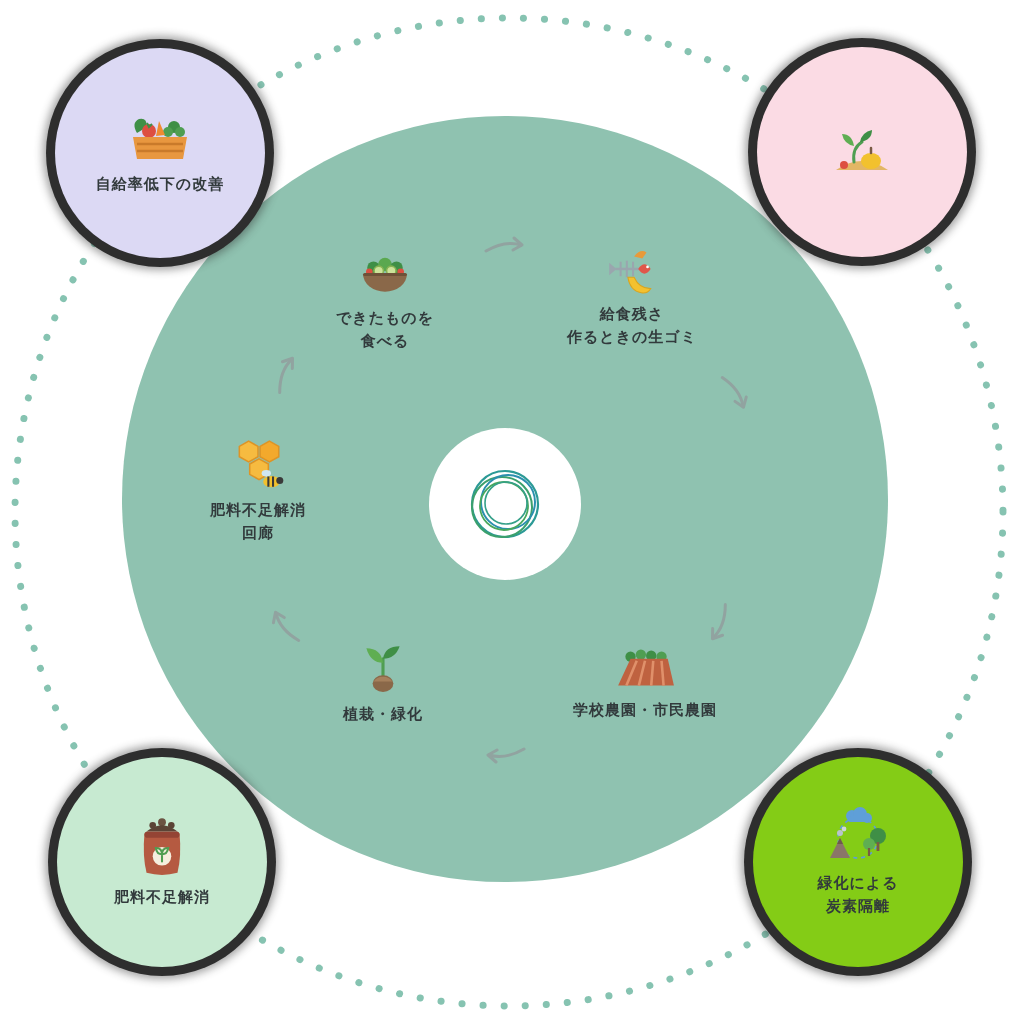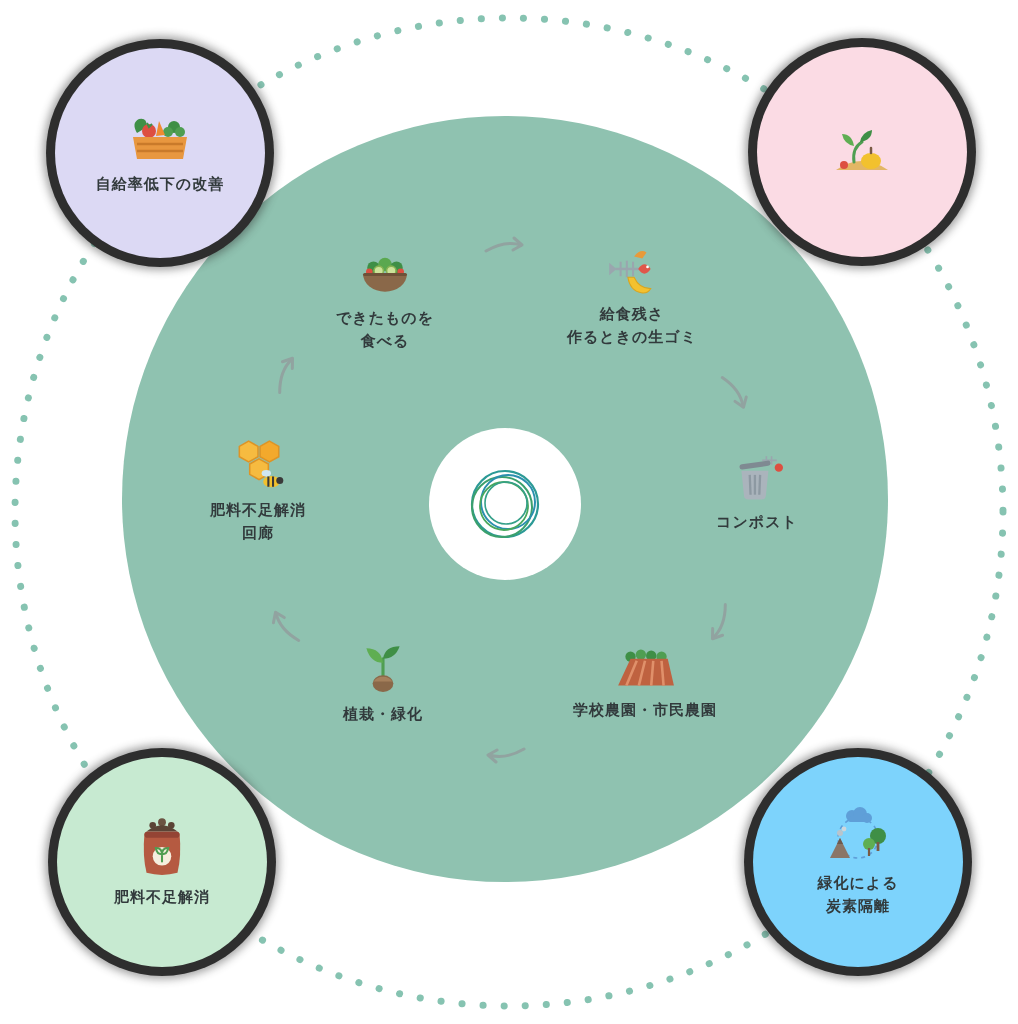"コンポスト" div.cycle-item { html: <div> <span> <svg> <line></line> <line></line> <line></line> <circle></circle> <rect></rect> <path></path> <line></line> <line></line> <line></line> </svg> </span> <div>コンポスト</div> </div> -> none }
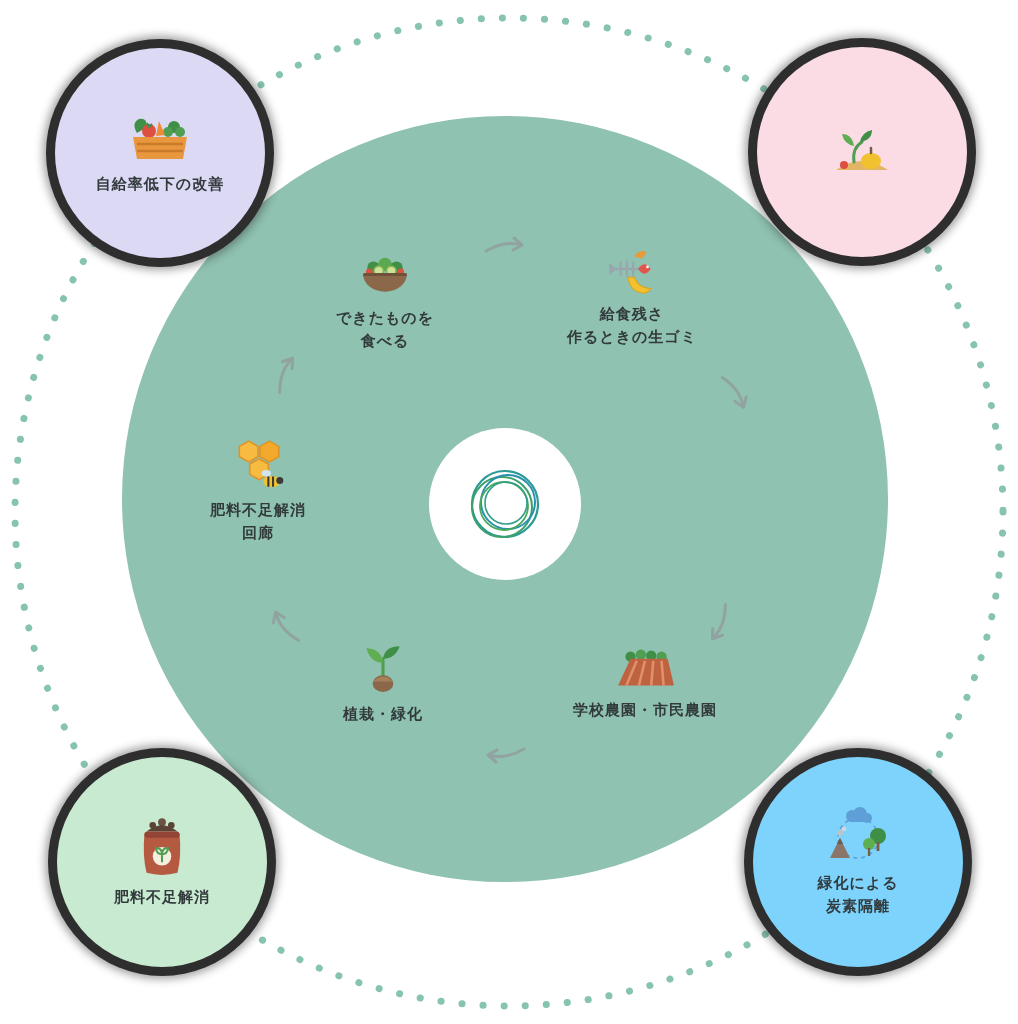"緑化による" div.satellite { background: #7dd3fc -> #84cc16 }
